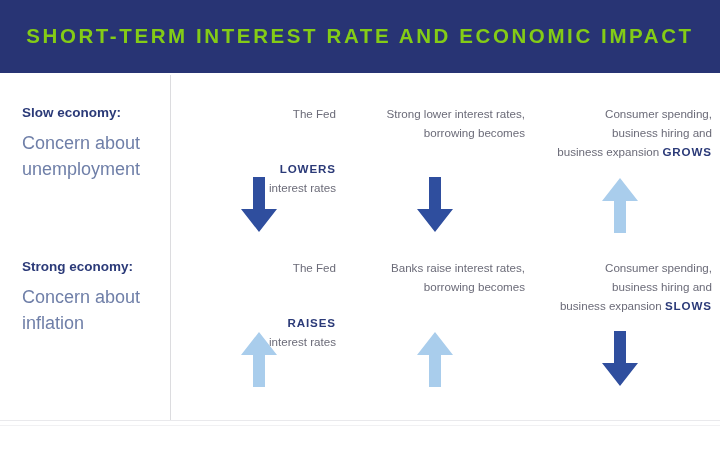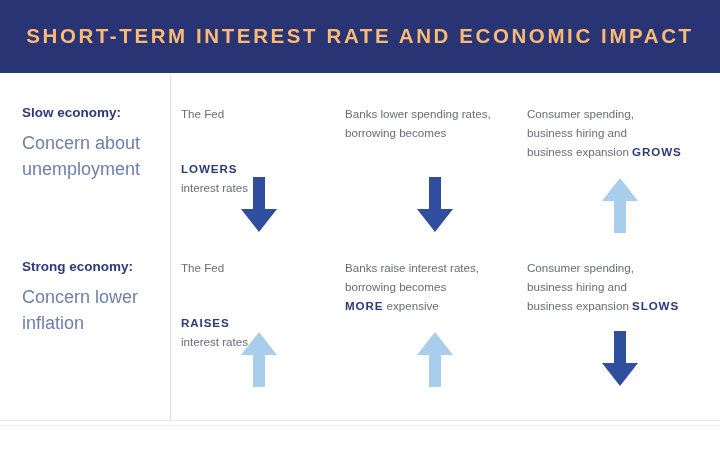"SHORT-TERM INTEREST RATE AND ECONOMIC" .header-title { color: #fdba74 -> #84cc16 }
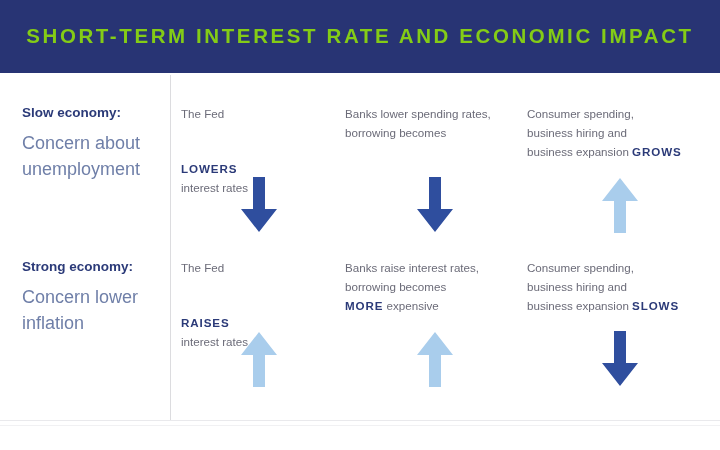"The Fed" .col-text { text-align: left -> right }
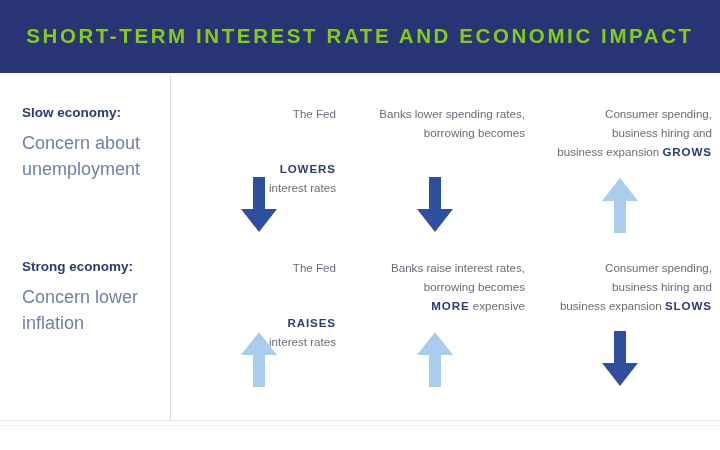"Banks lower spending rates," div { text: Banks lower spending -> Strong lower interest }
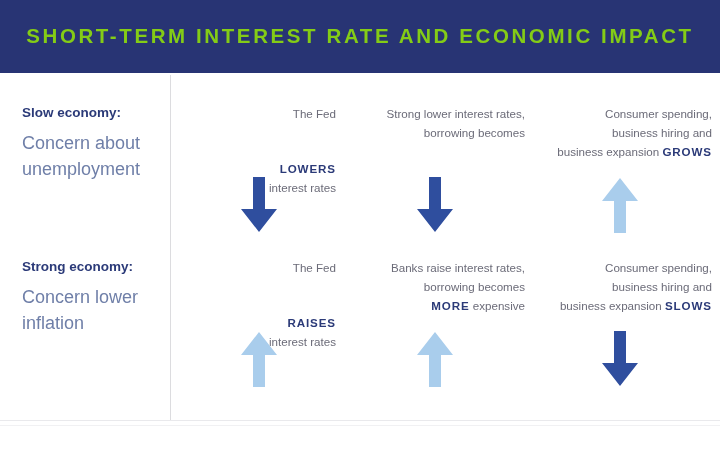"Concern lower inflation" div.row-label-sub { text: lower -> about }
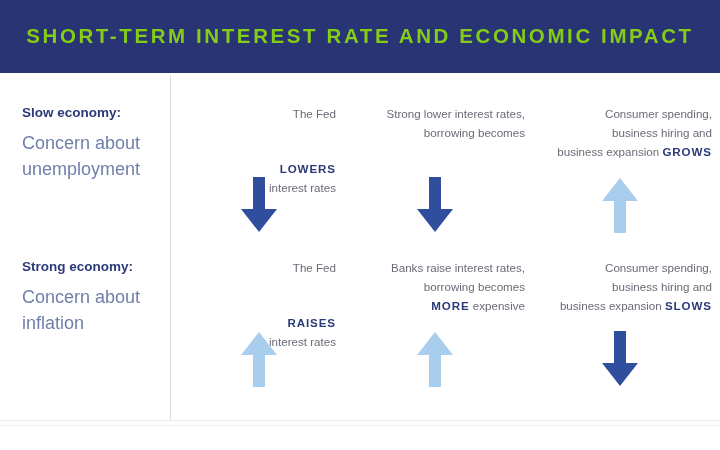"MORE expensive" div { html: <div><span>MORE</span><span> expensive</span></div> -> none }
